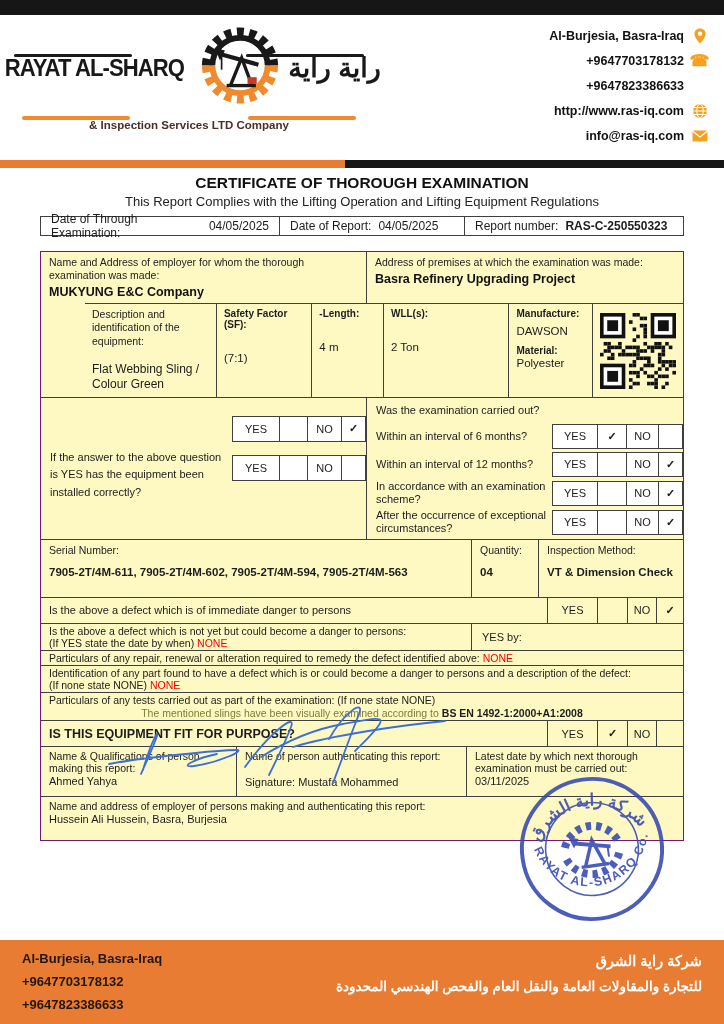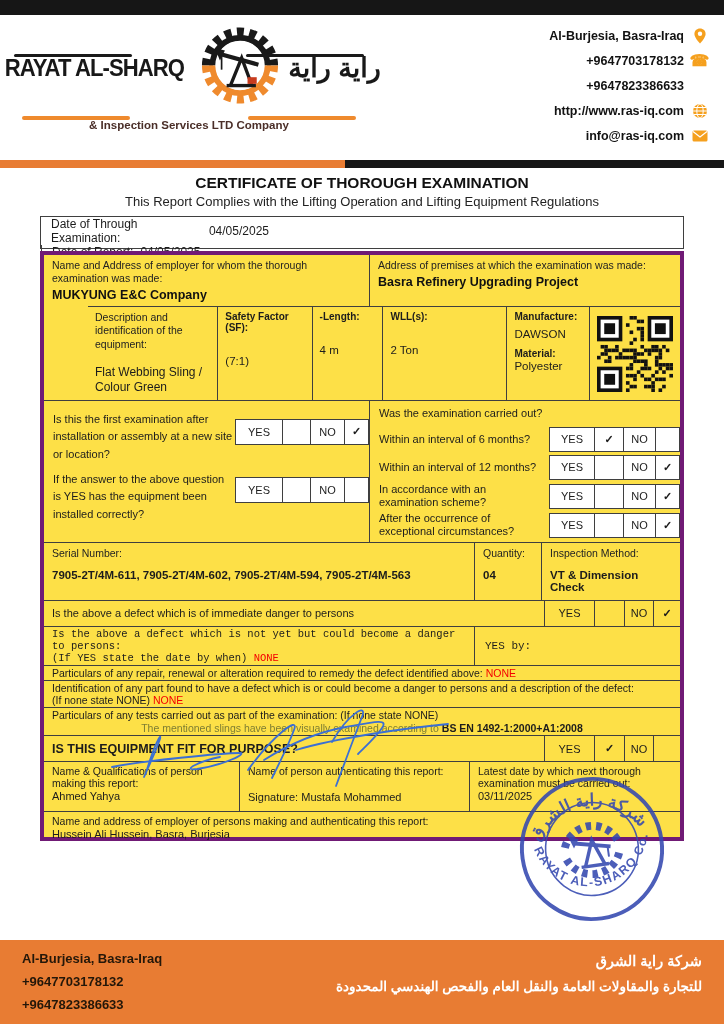"Date of Through Examination:" .dates { flex-direction: column -> none; height: 33px -> 20px }
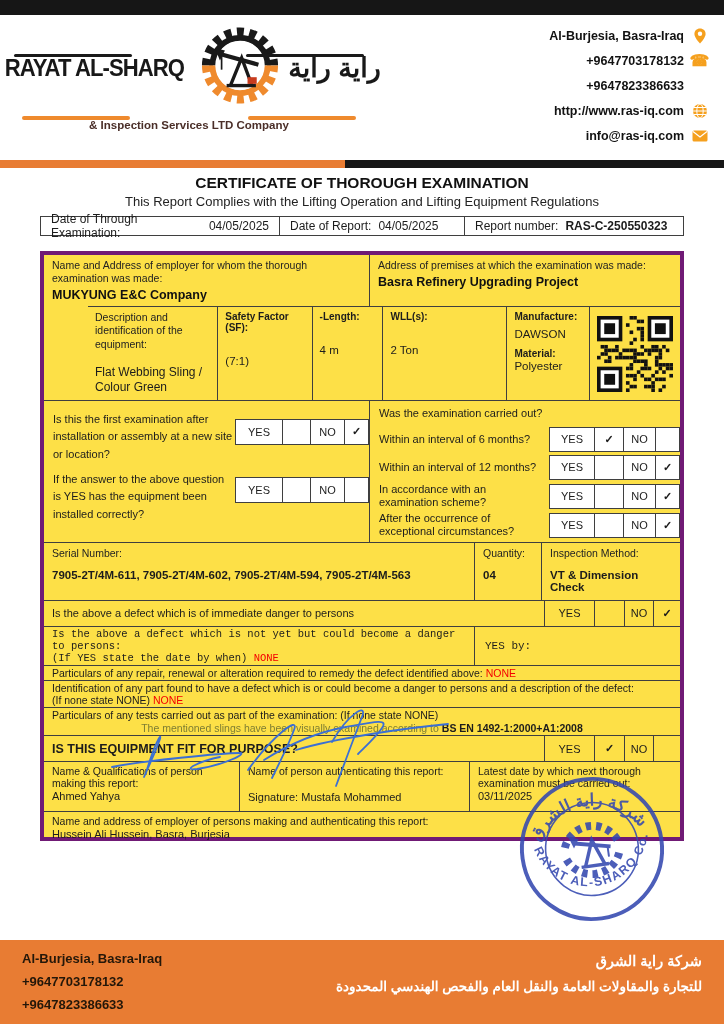"Name and Address of employer" .main-table { background: #fde047 -> #fef9c3; border: 4px solid #701a75 -> 1px solid #701a75 }
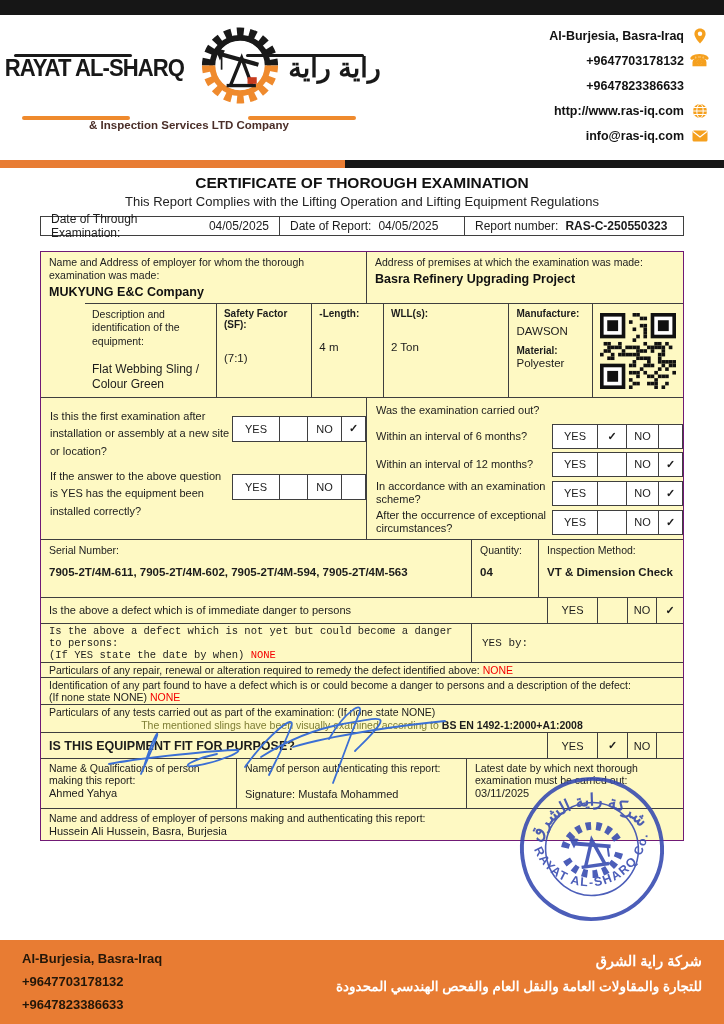"Is this the first examination" div.qtext { html: <div>Is this the first examination after installation or assembly at a new site or location?</div> -> none }
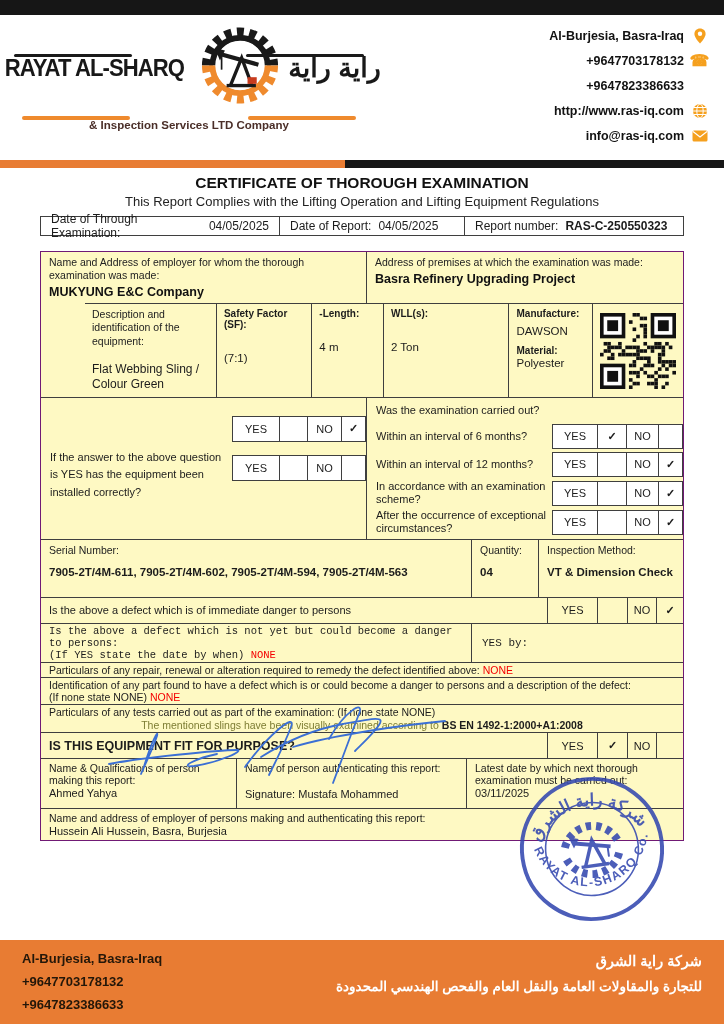"Is the above a defect which is not" .rowF { font-family: Liberation Mono, monospace -> none }
